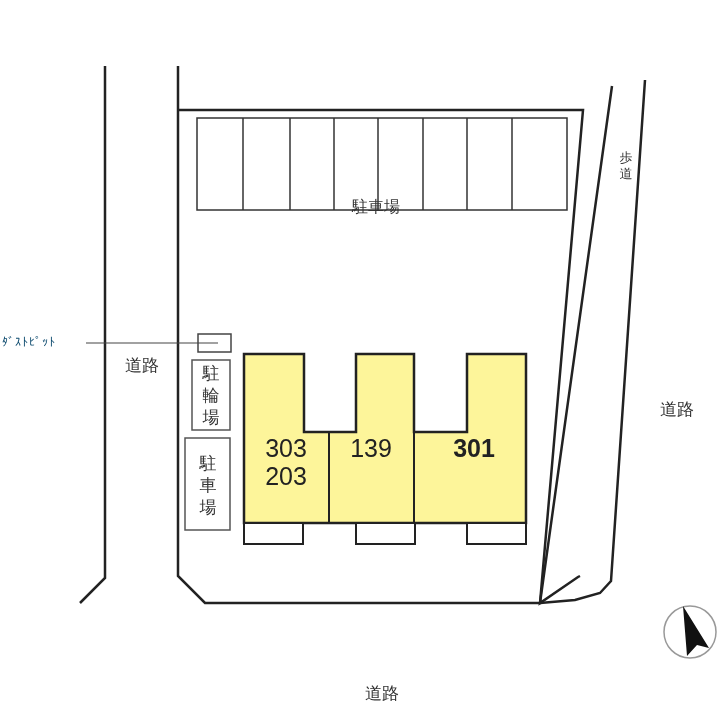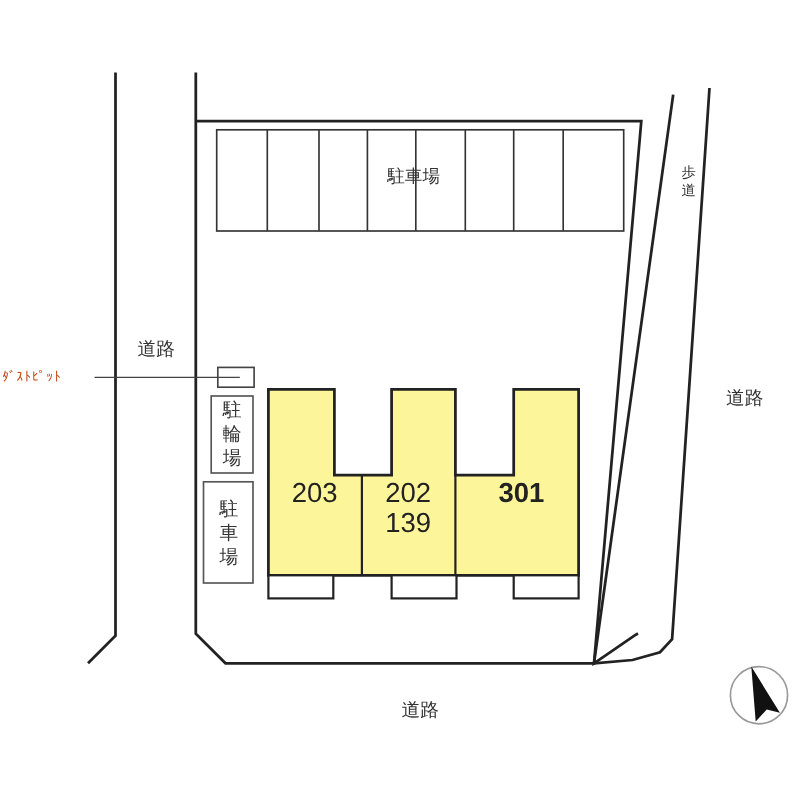"駐車場" .lbl { margin-top: none -> 47px }
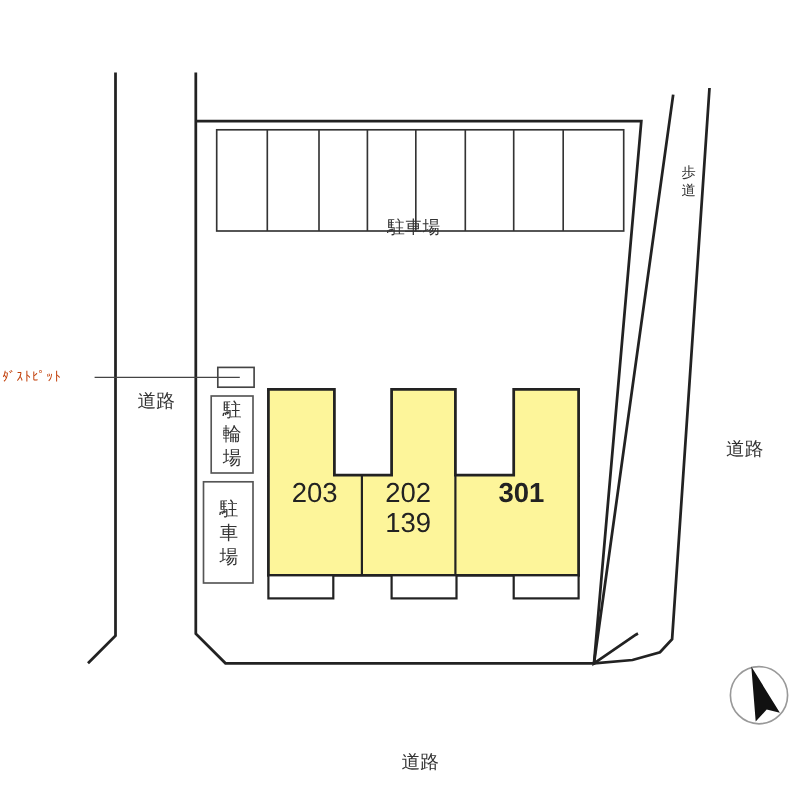"ﾀﾞｽﾄﾋﾟｯﾄ" .dust { color: #c2410c -> #0c4a6e }
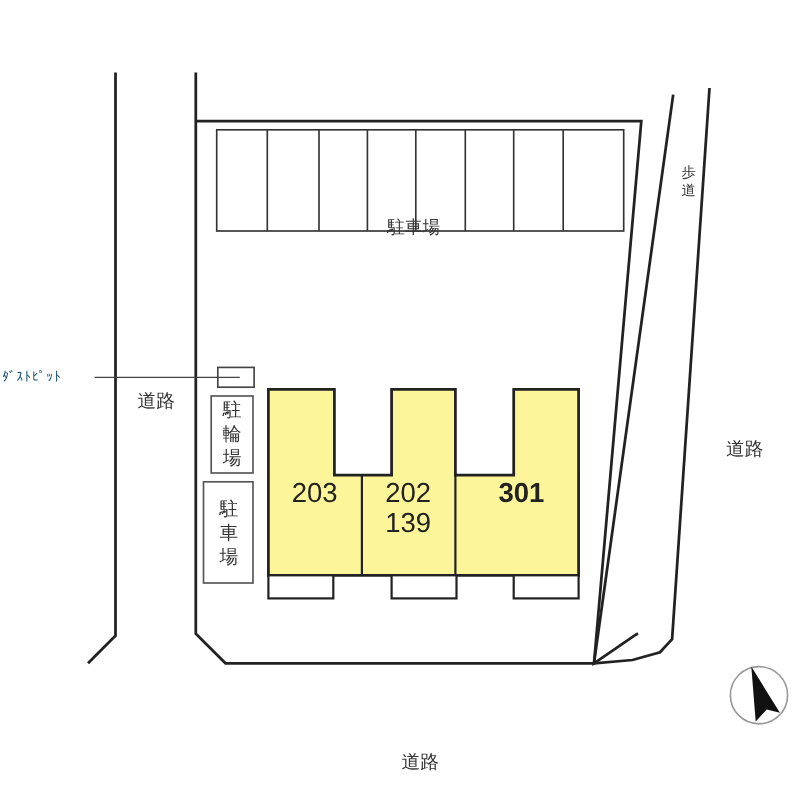"303" div { html: none -> <div>303</div> }
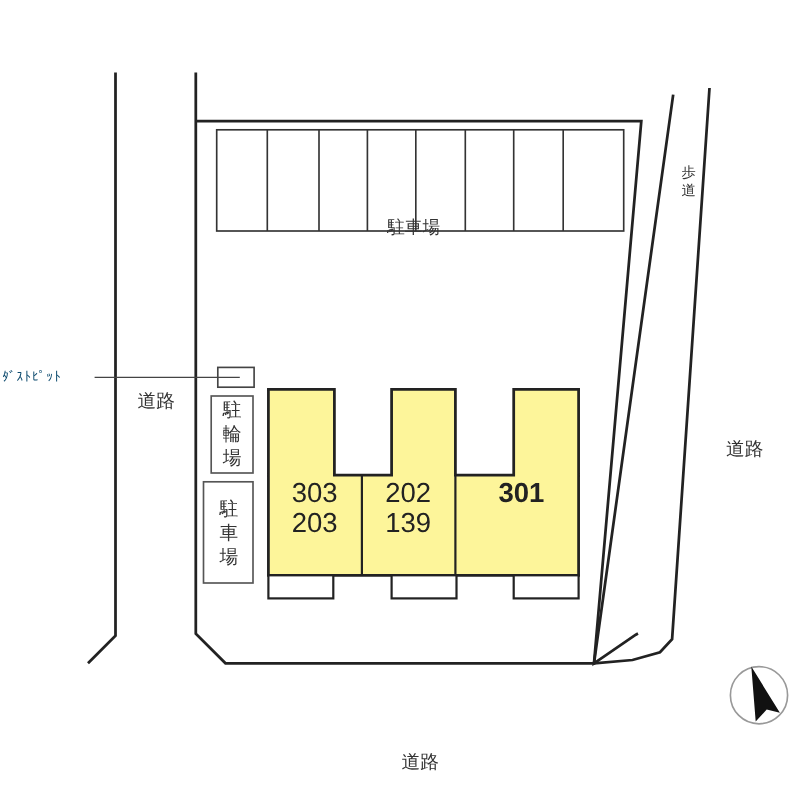"202" div { html: <div>202</div> -> none }
